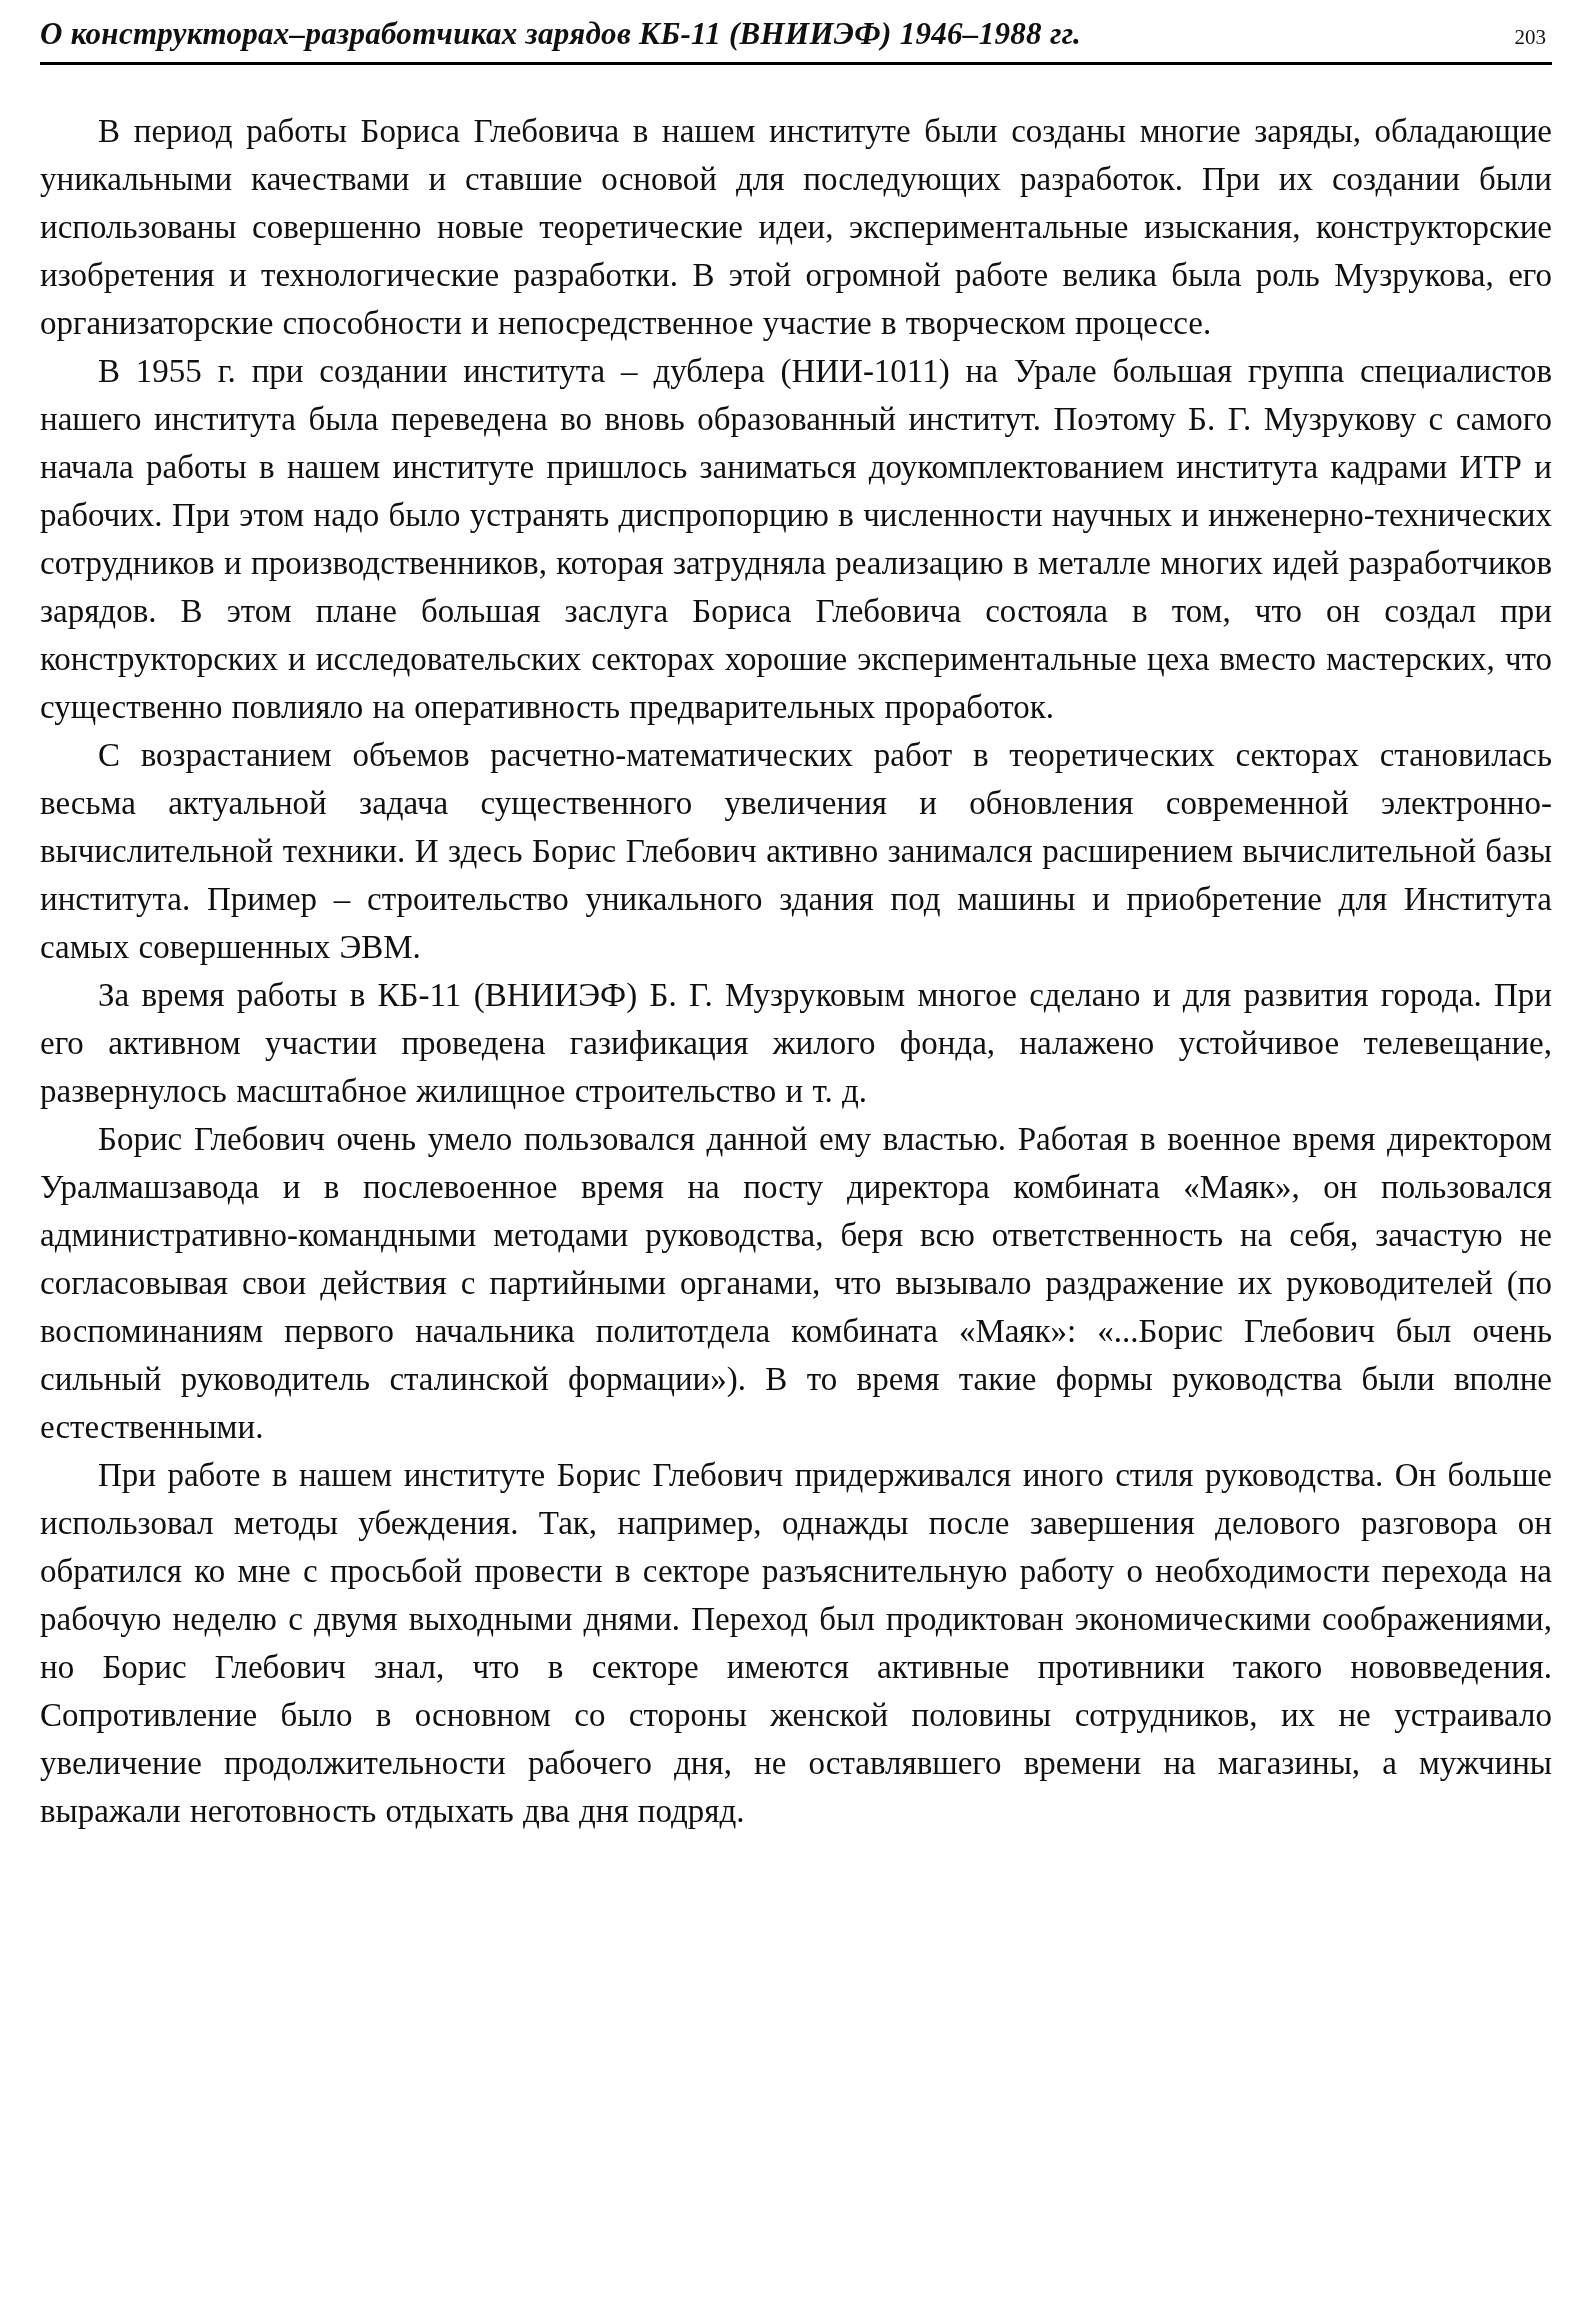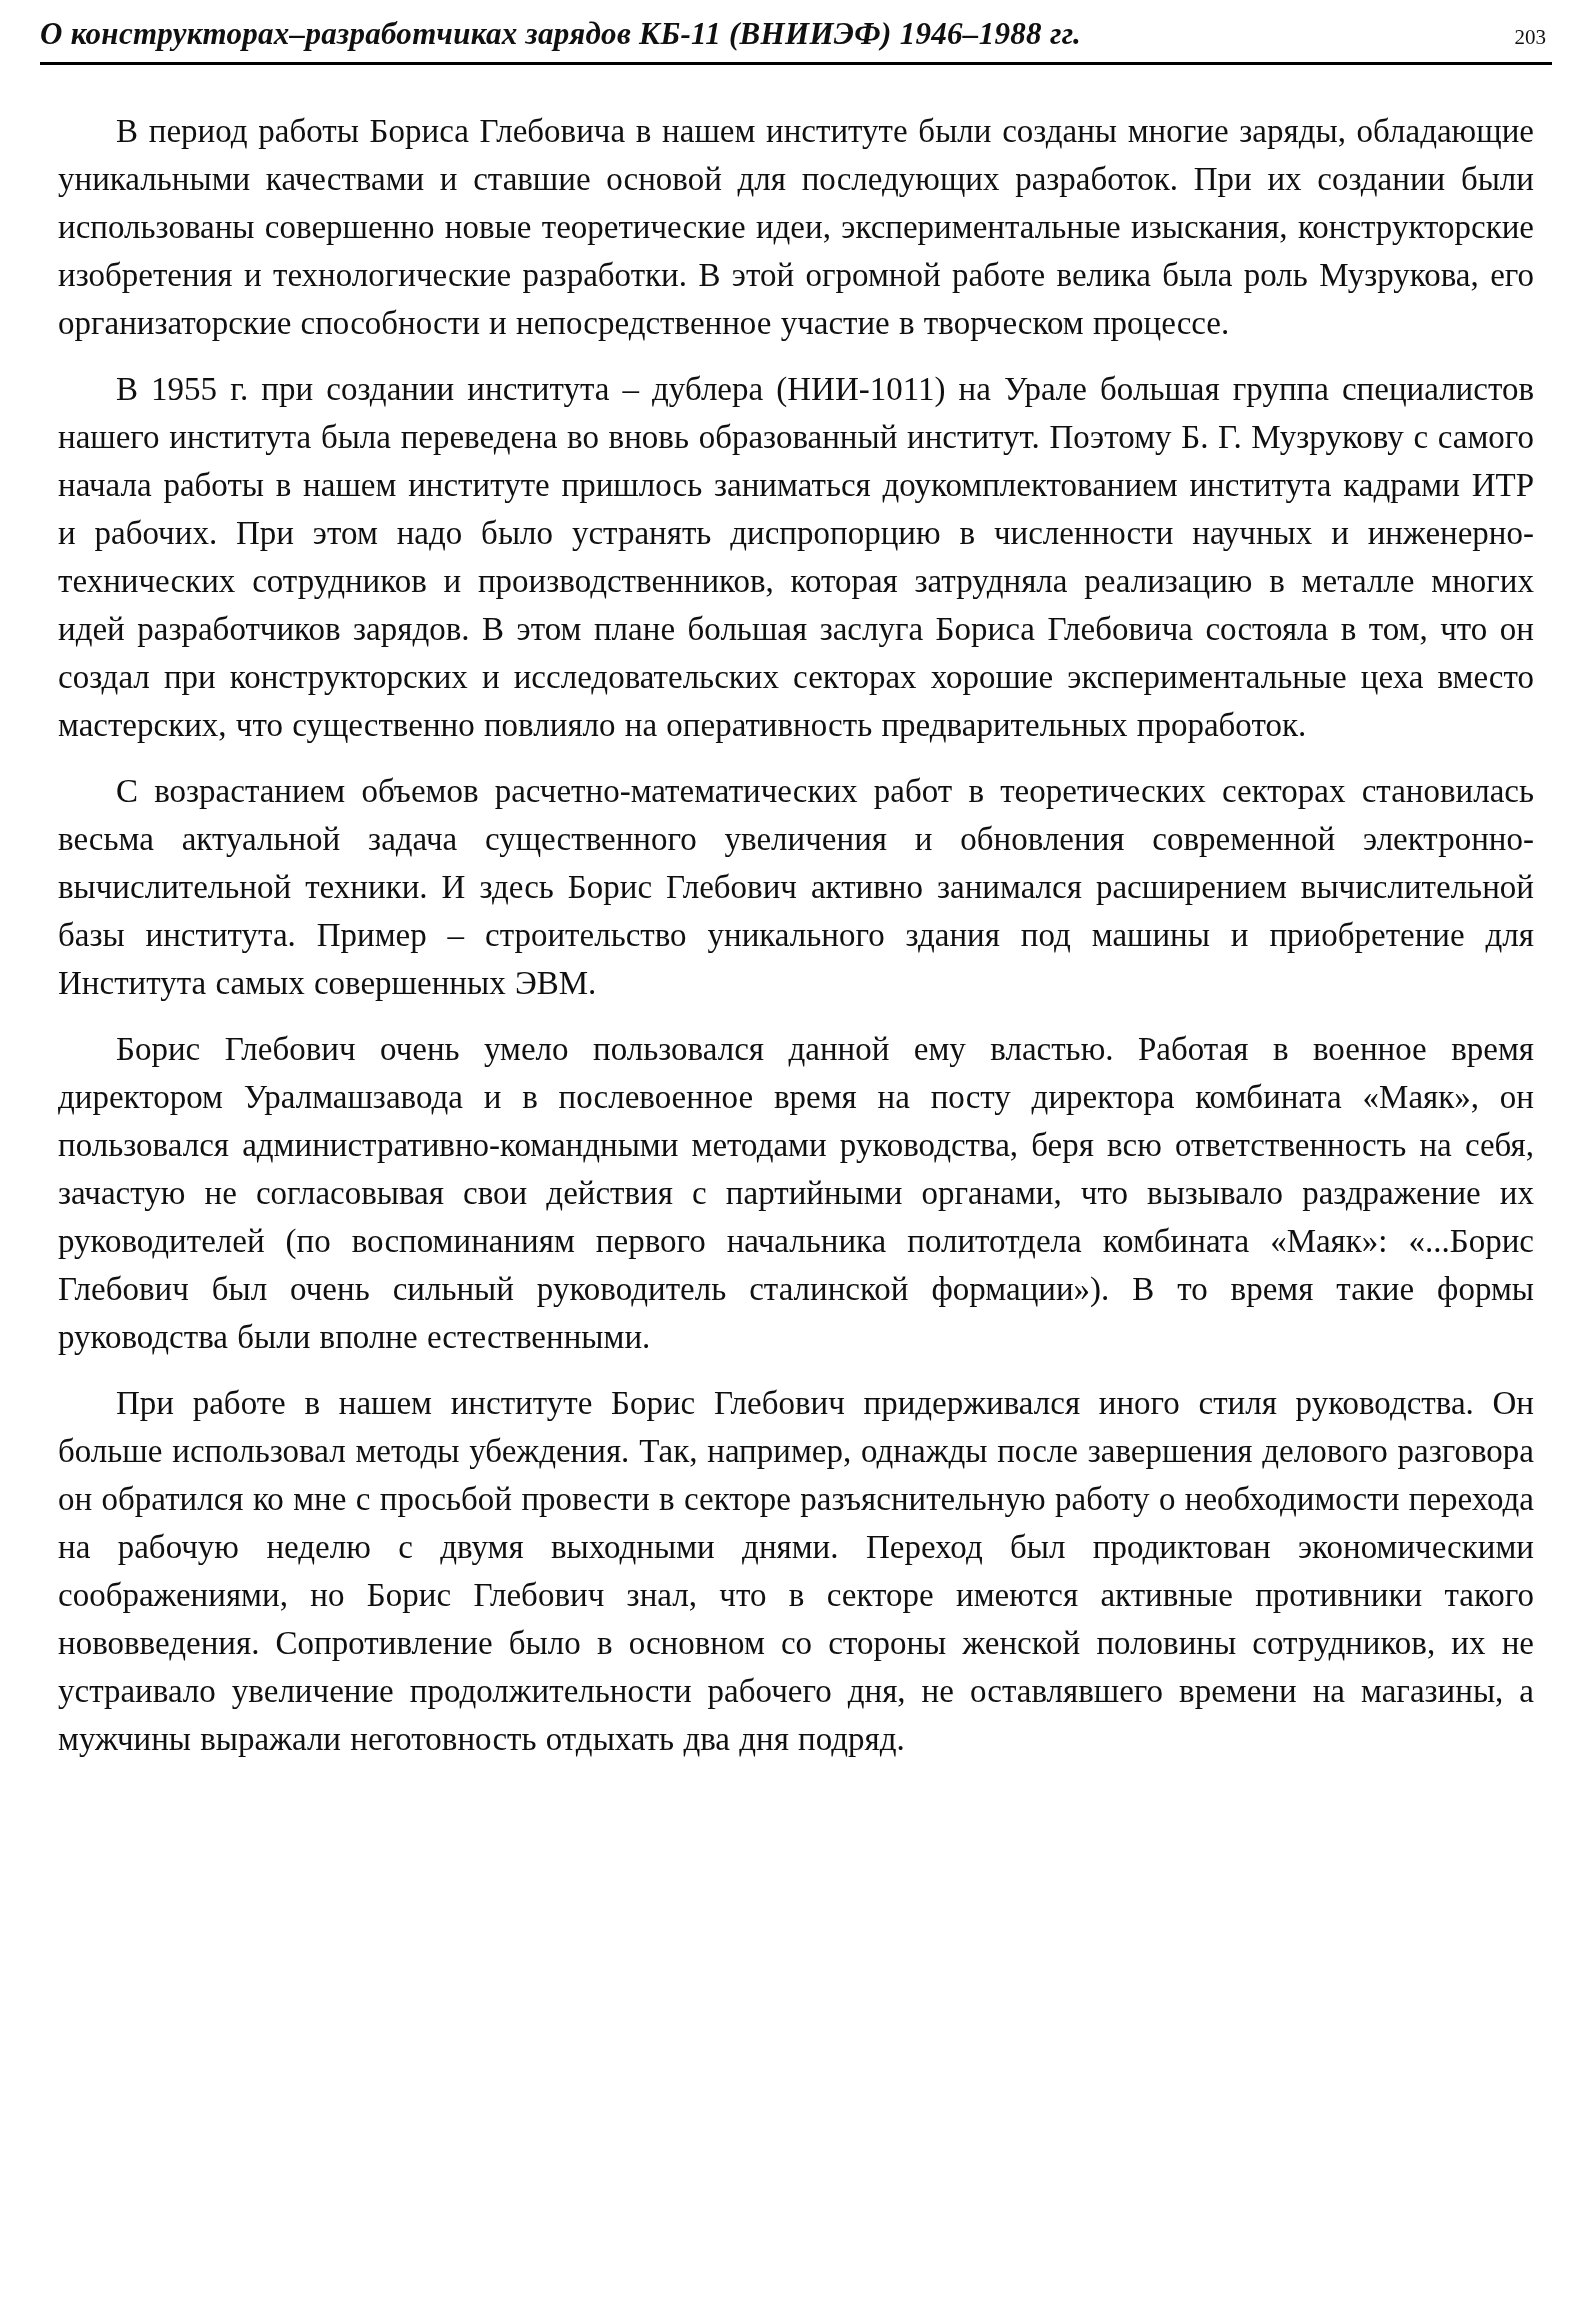"В период работы Бориса Глебовича" .text-body p { margin: 18px -> 0 }
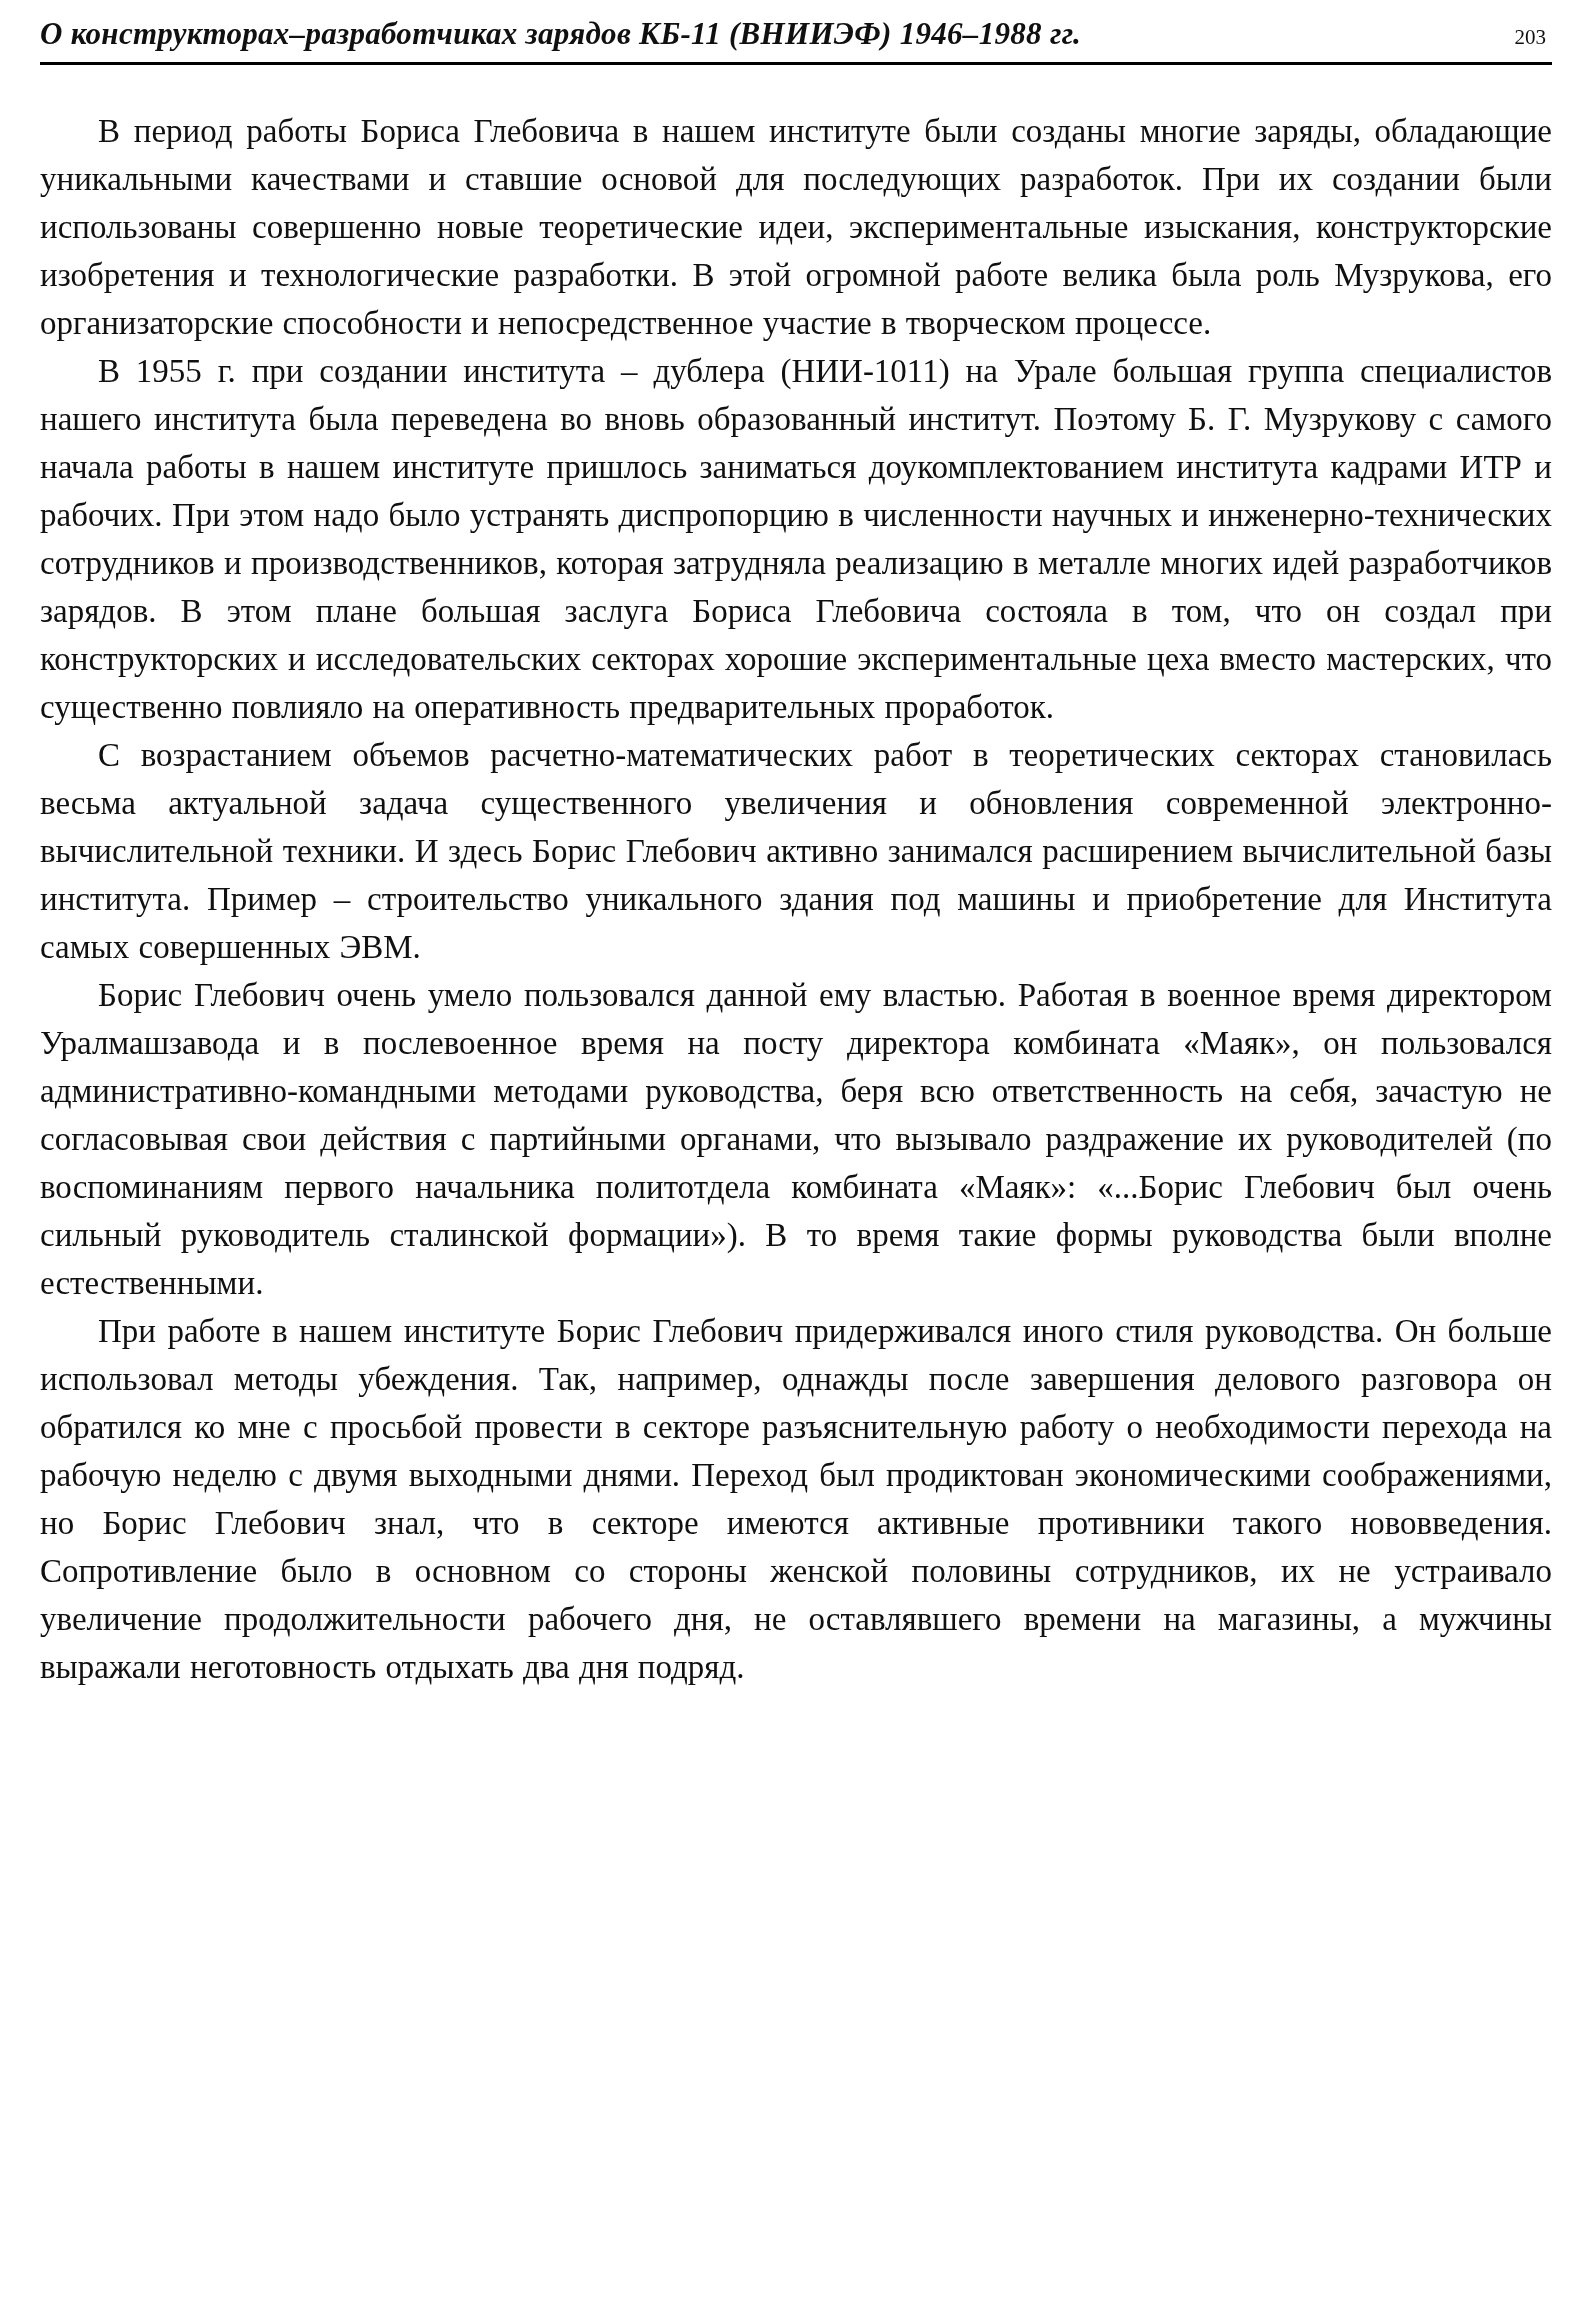"За время работы в КБ-11" p { html: none -> <p>За время работы в КБ-11 (ВНИИЭФ) Б. Г. Музруковым многое сделано и для развития города. При его активном участии проведена газификация жилого фонда, налажено устойчивое телевещание, развернулось масштабное жилищное строительство и т. д.</p> }
